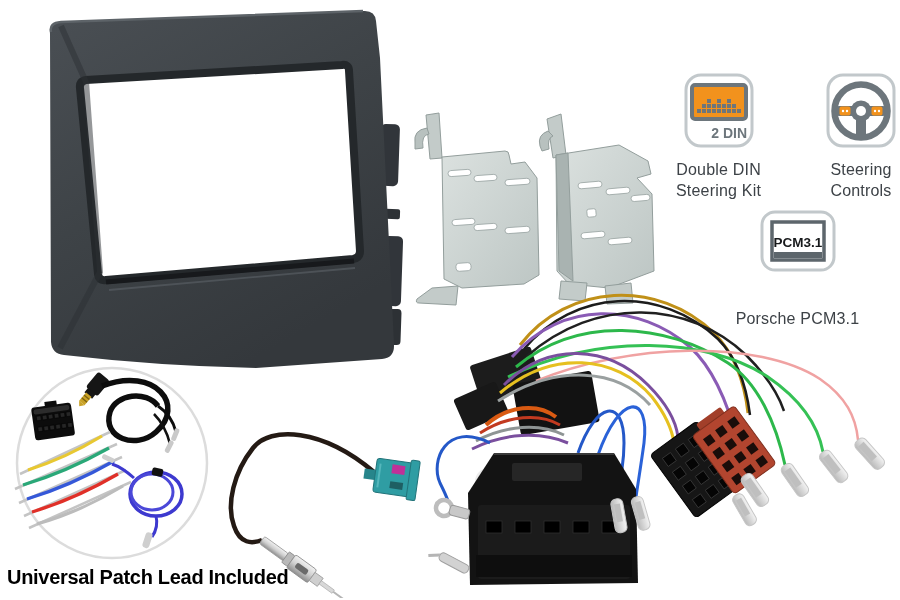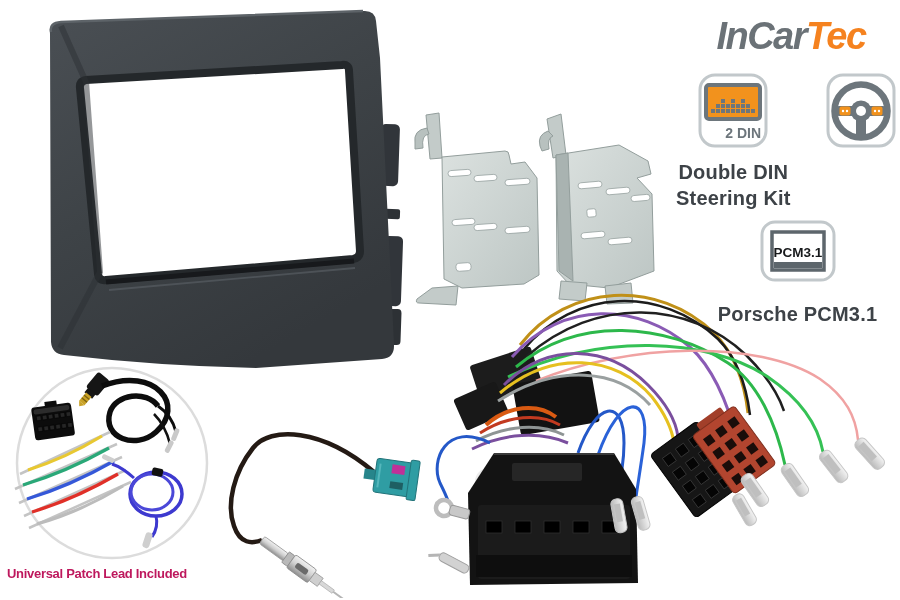"InCarTec" div.abs { html: <div> <span>InCar</span><span>Tec</span> </div> -> none }
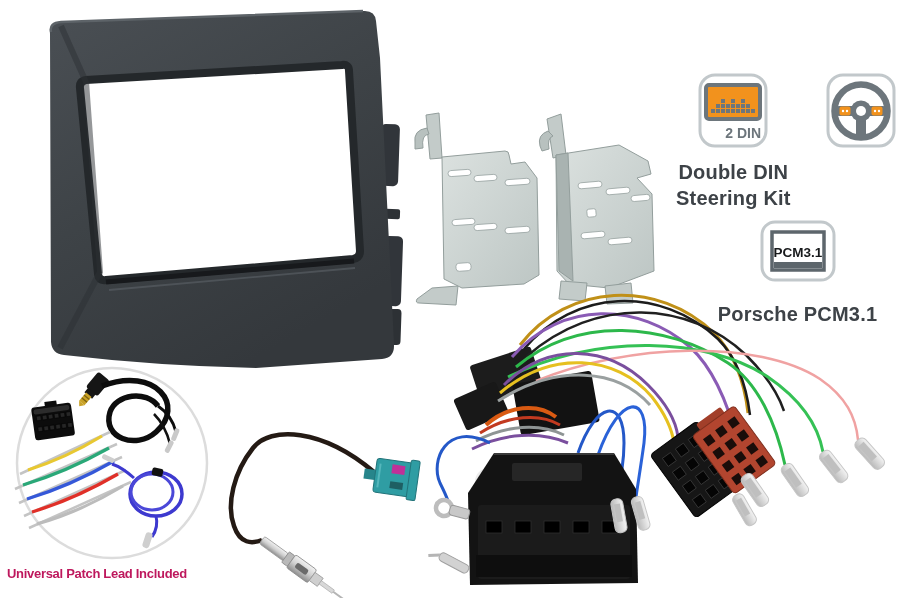"Double DIN" .feat-label { font-size: 20px -> 16px; font-weight: 700 -> 400 }
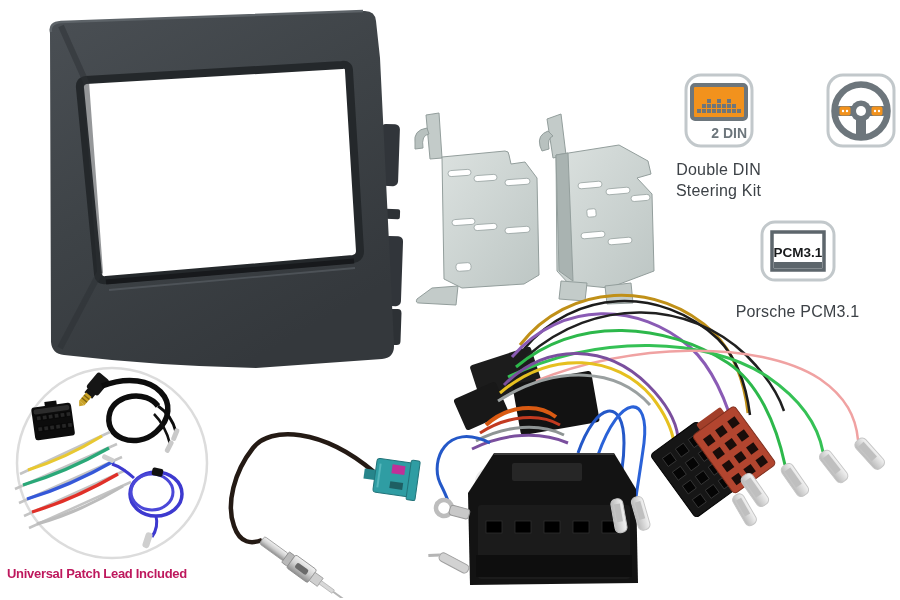"Steering" div.feat-label { html: none -> <div> <div>Steering</div> <div>Controls</div> </div> }
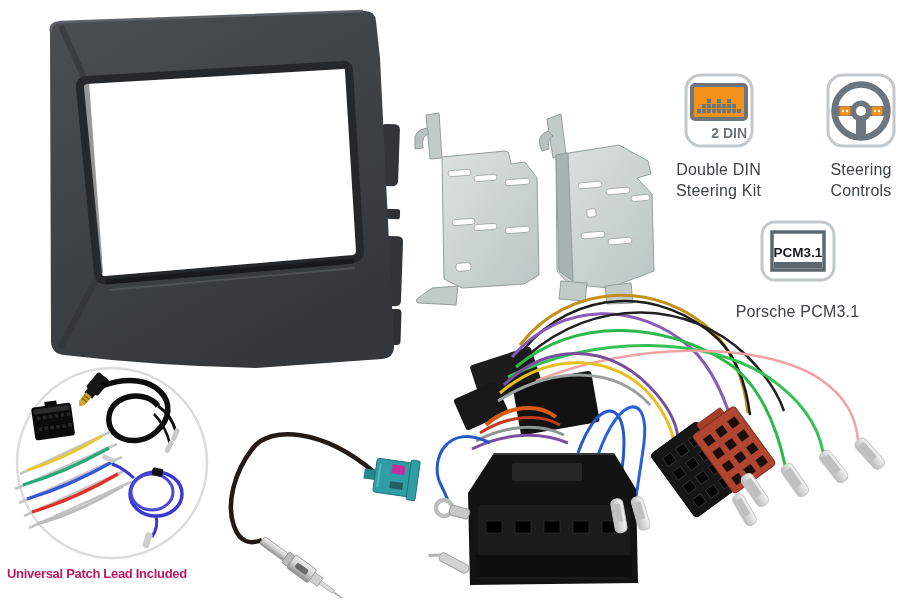"PCM3.1" #pcm-feature { top: 220px -> 210px }
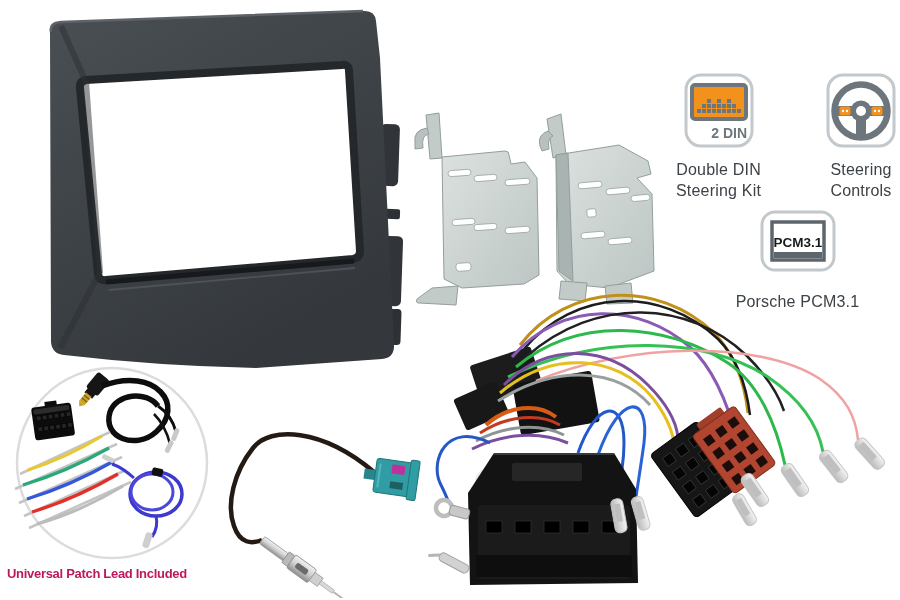"Porsche PCM3.1" #pcm-feature .feat-label { margin-top: 19px -> 36px }
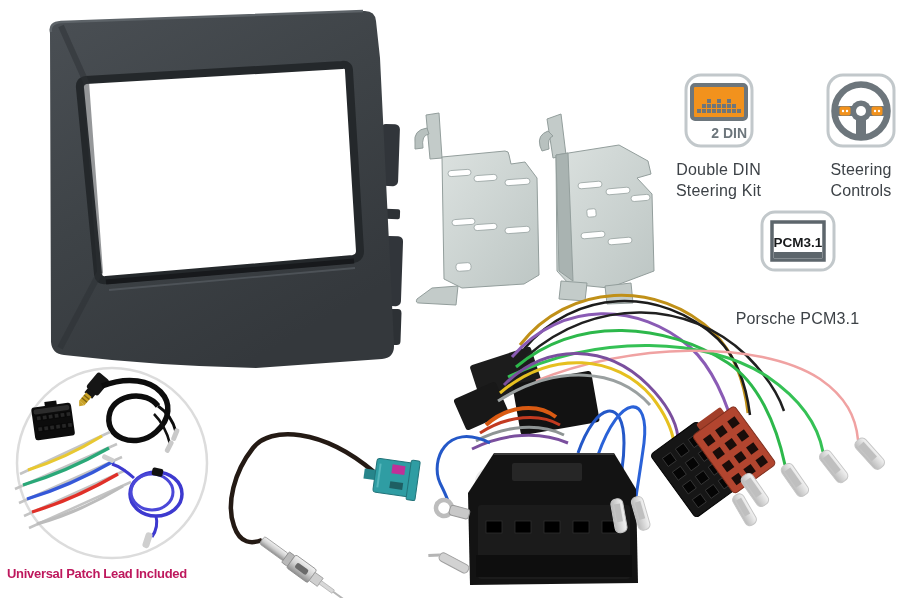"Universal Patch Lead Included" #patch-caption { color: #be185d -> #000000; font-size: 13px -> 20px }
